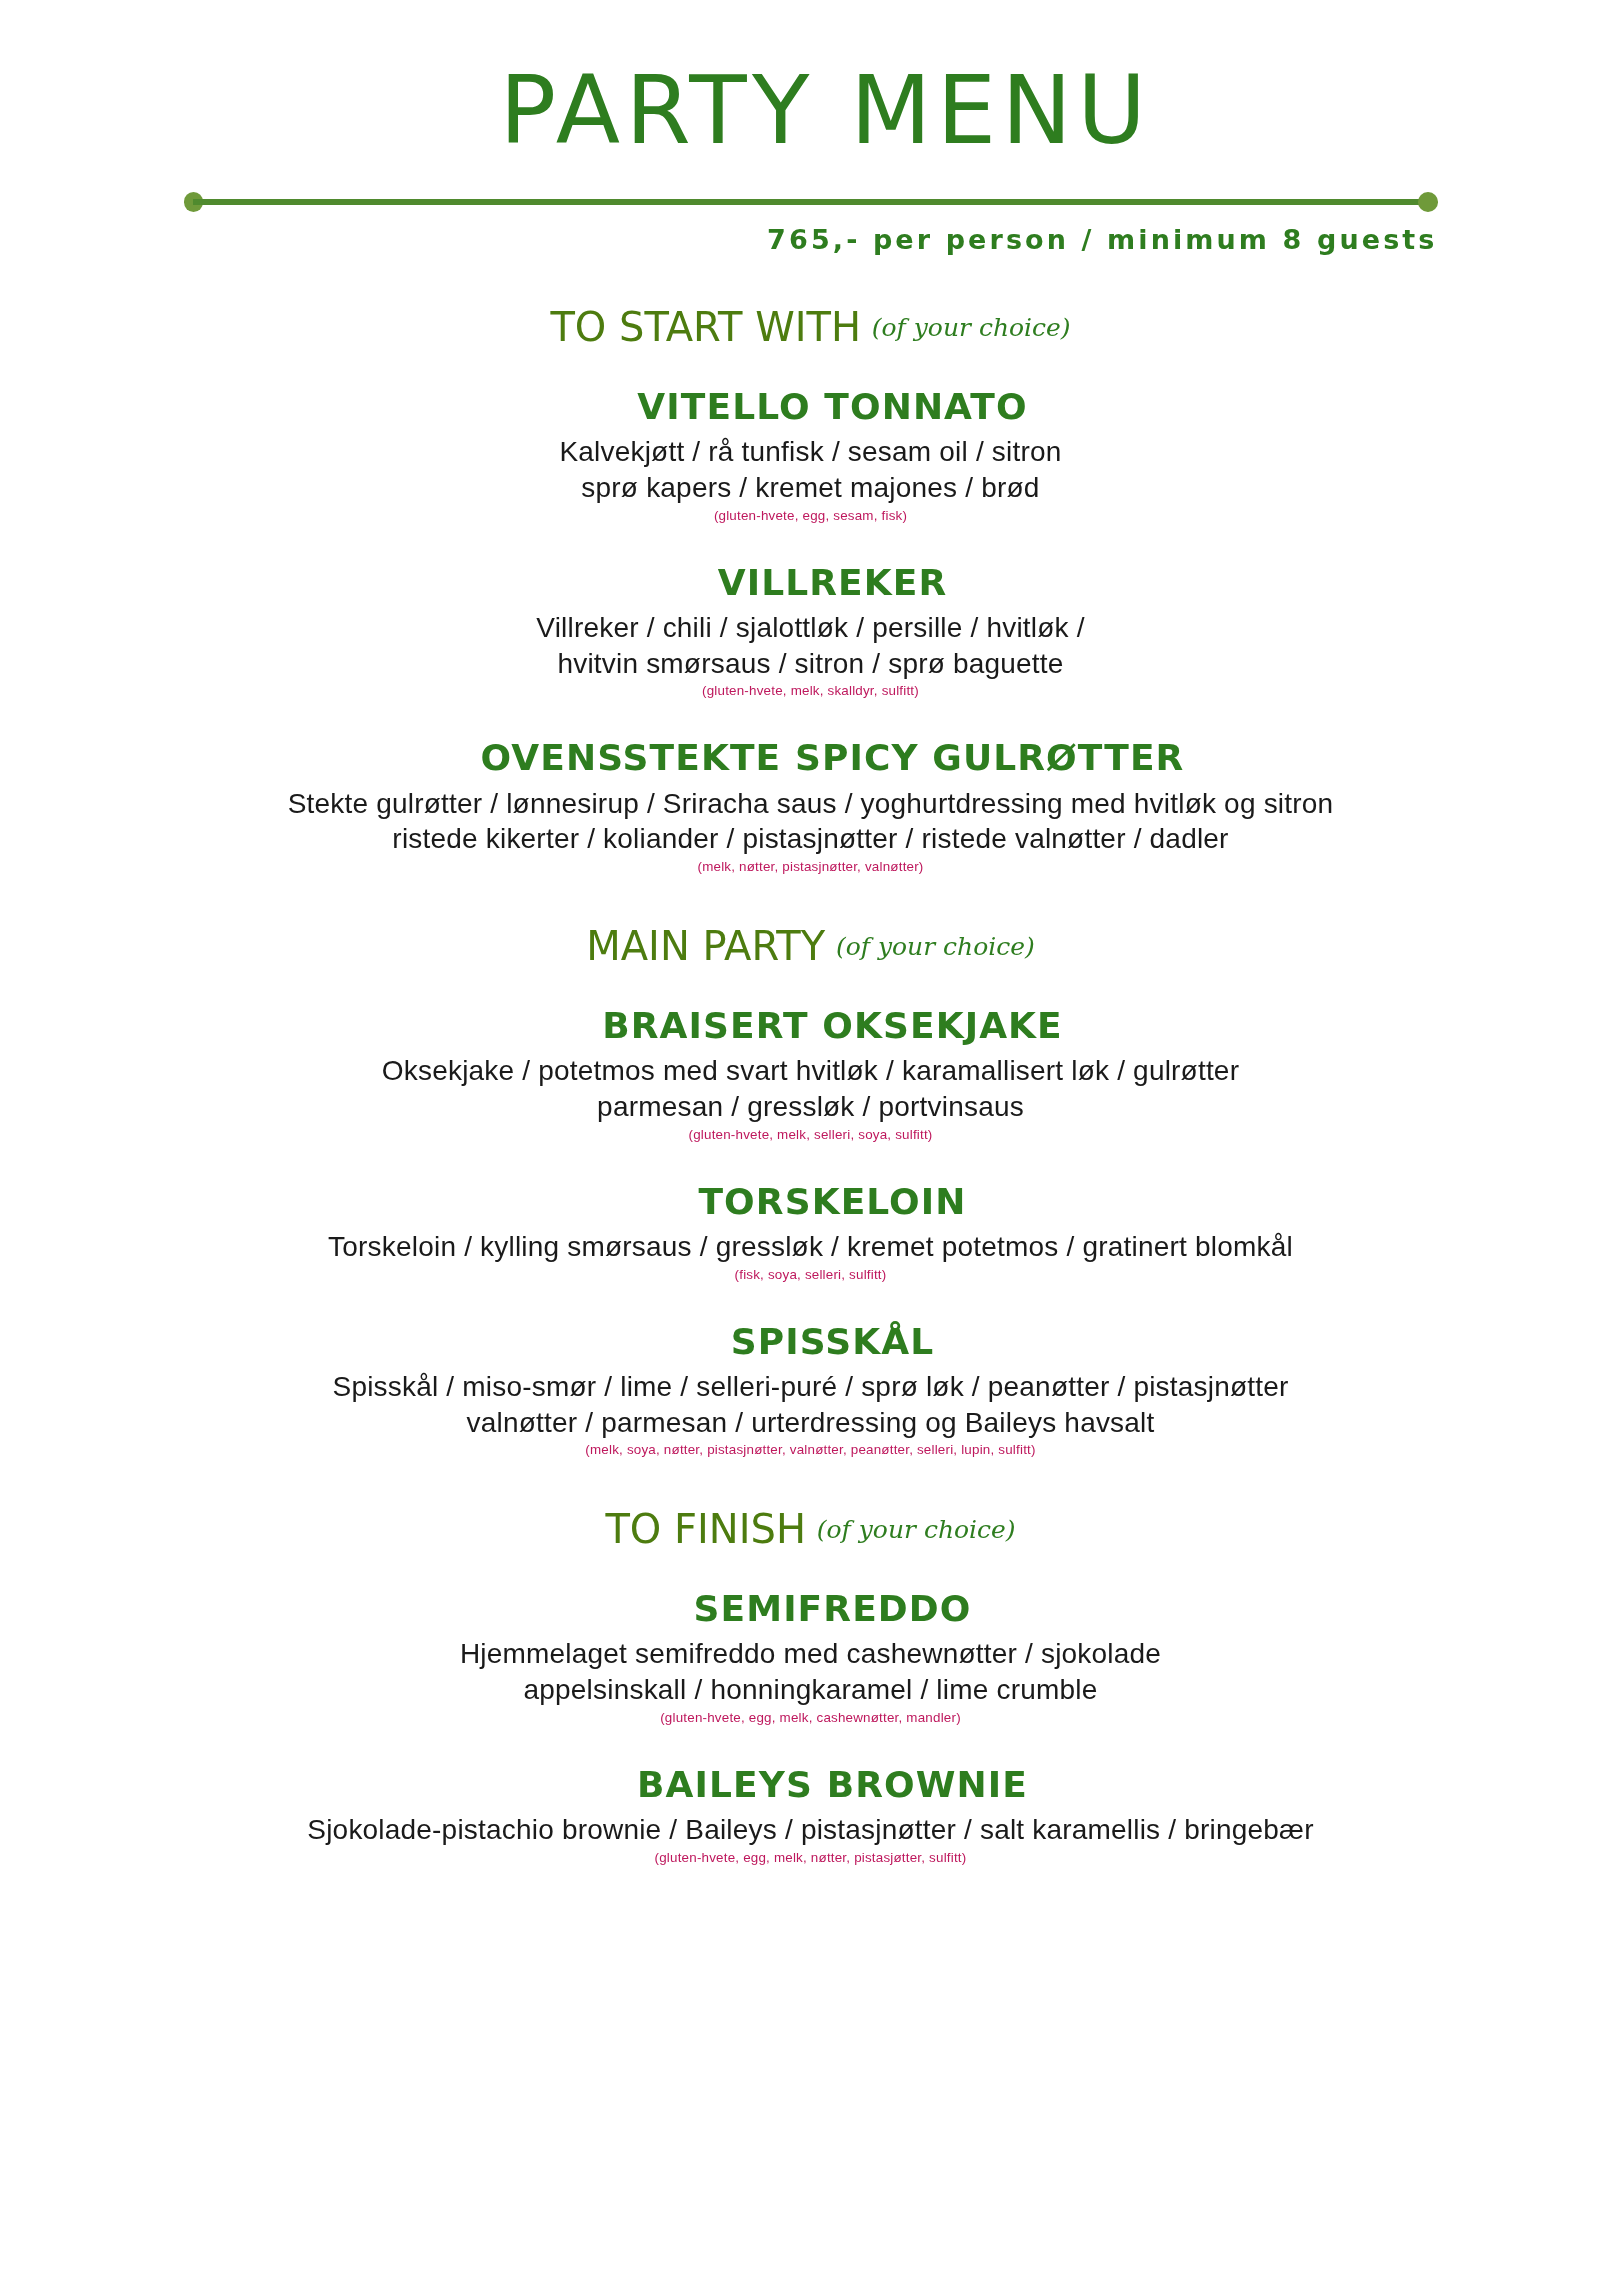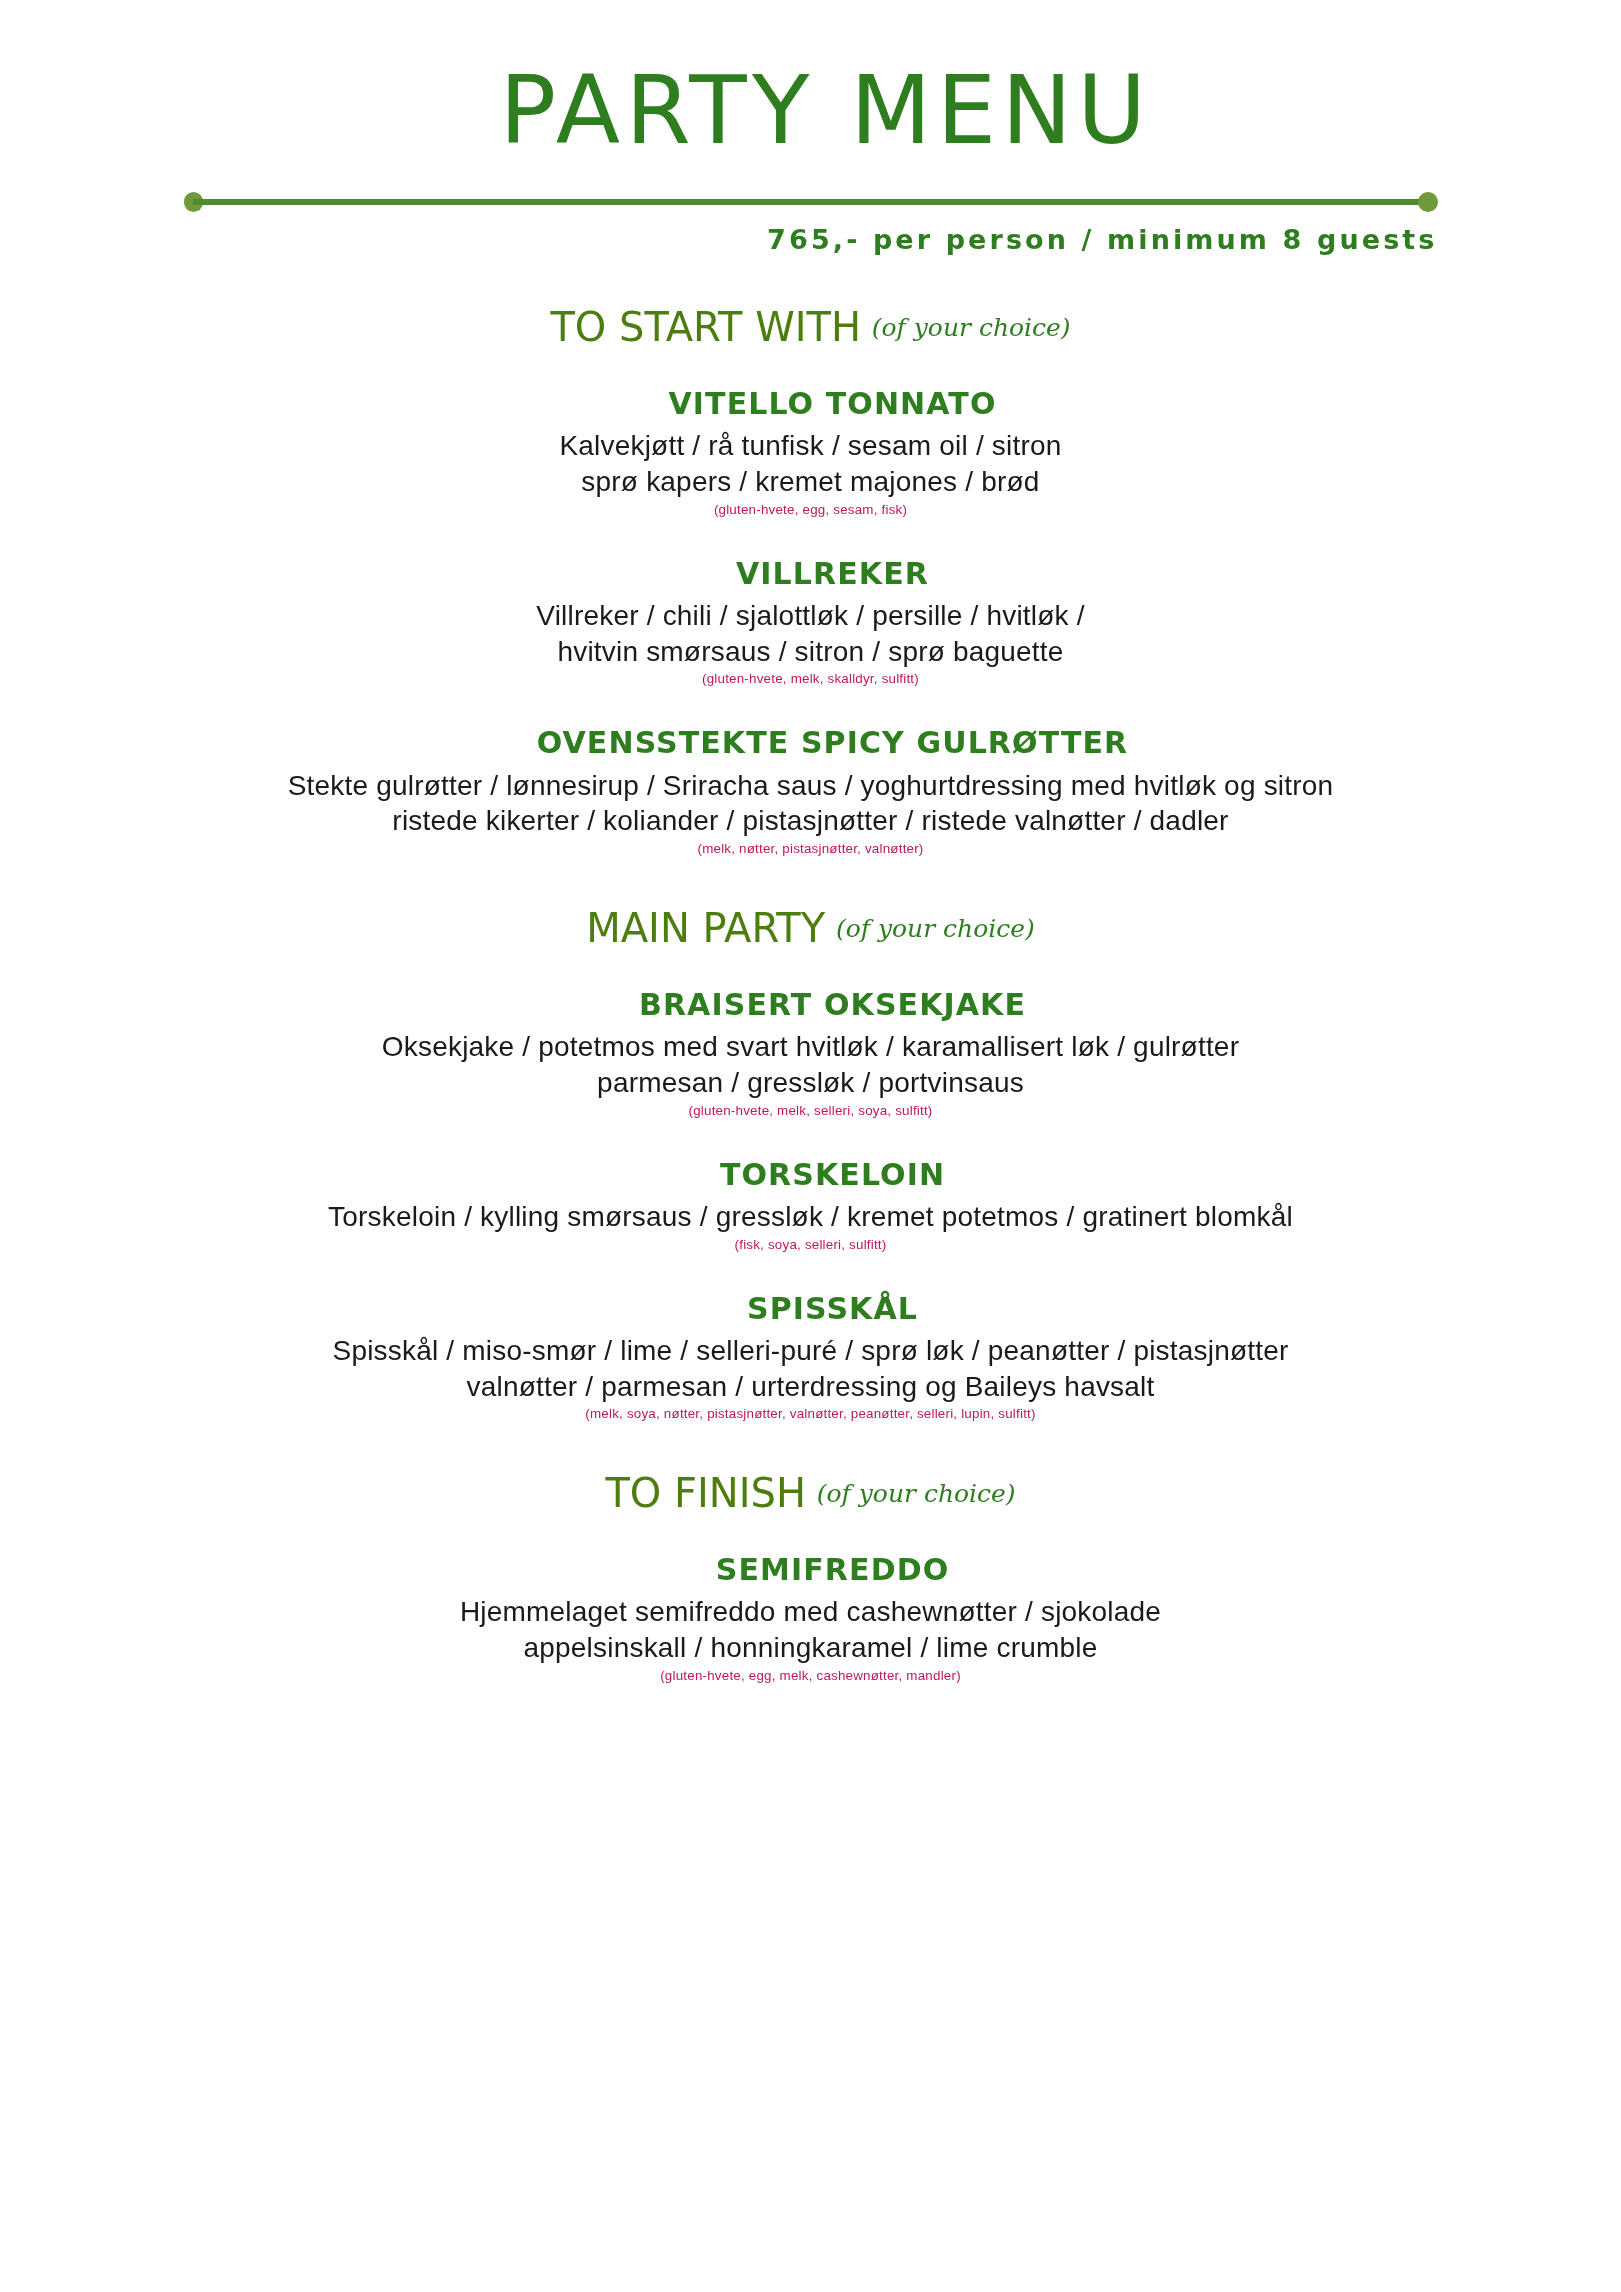"VITELLO TONNATO" .dish-name { font-size: 30px -> 36px }
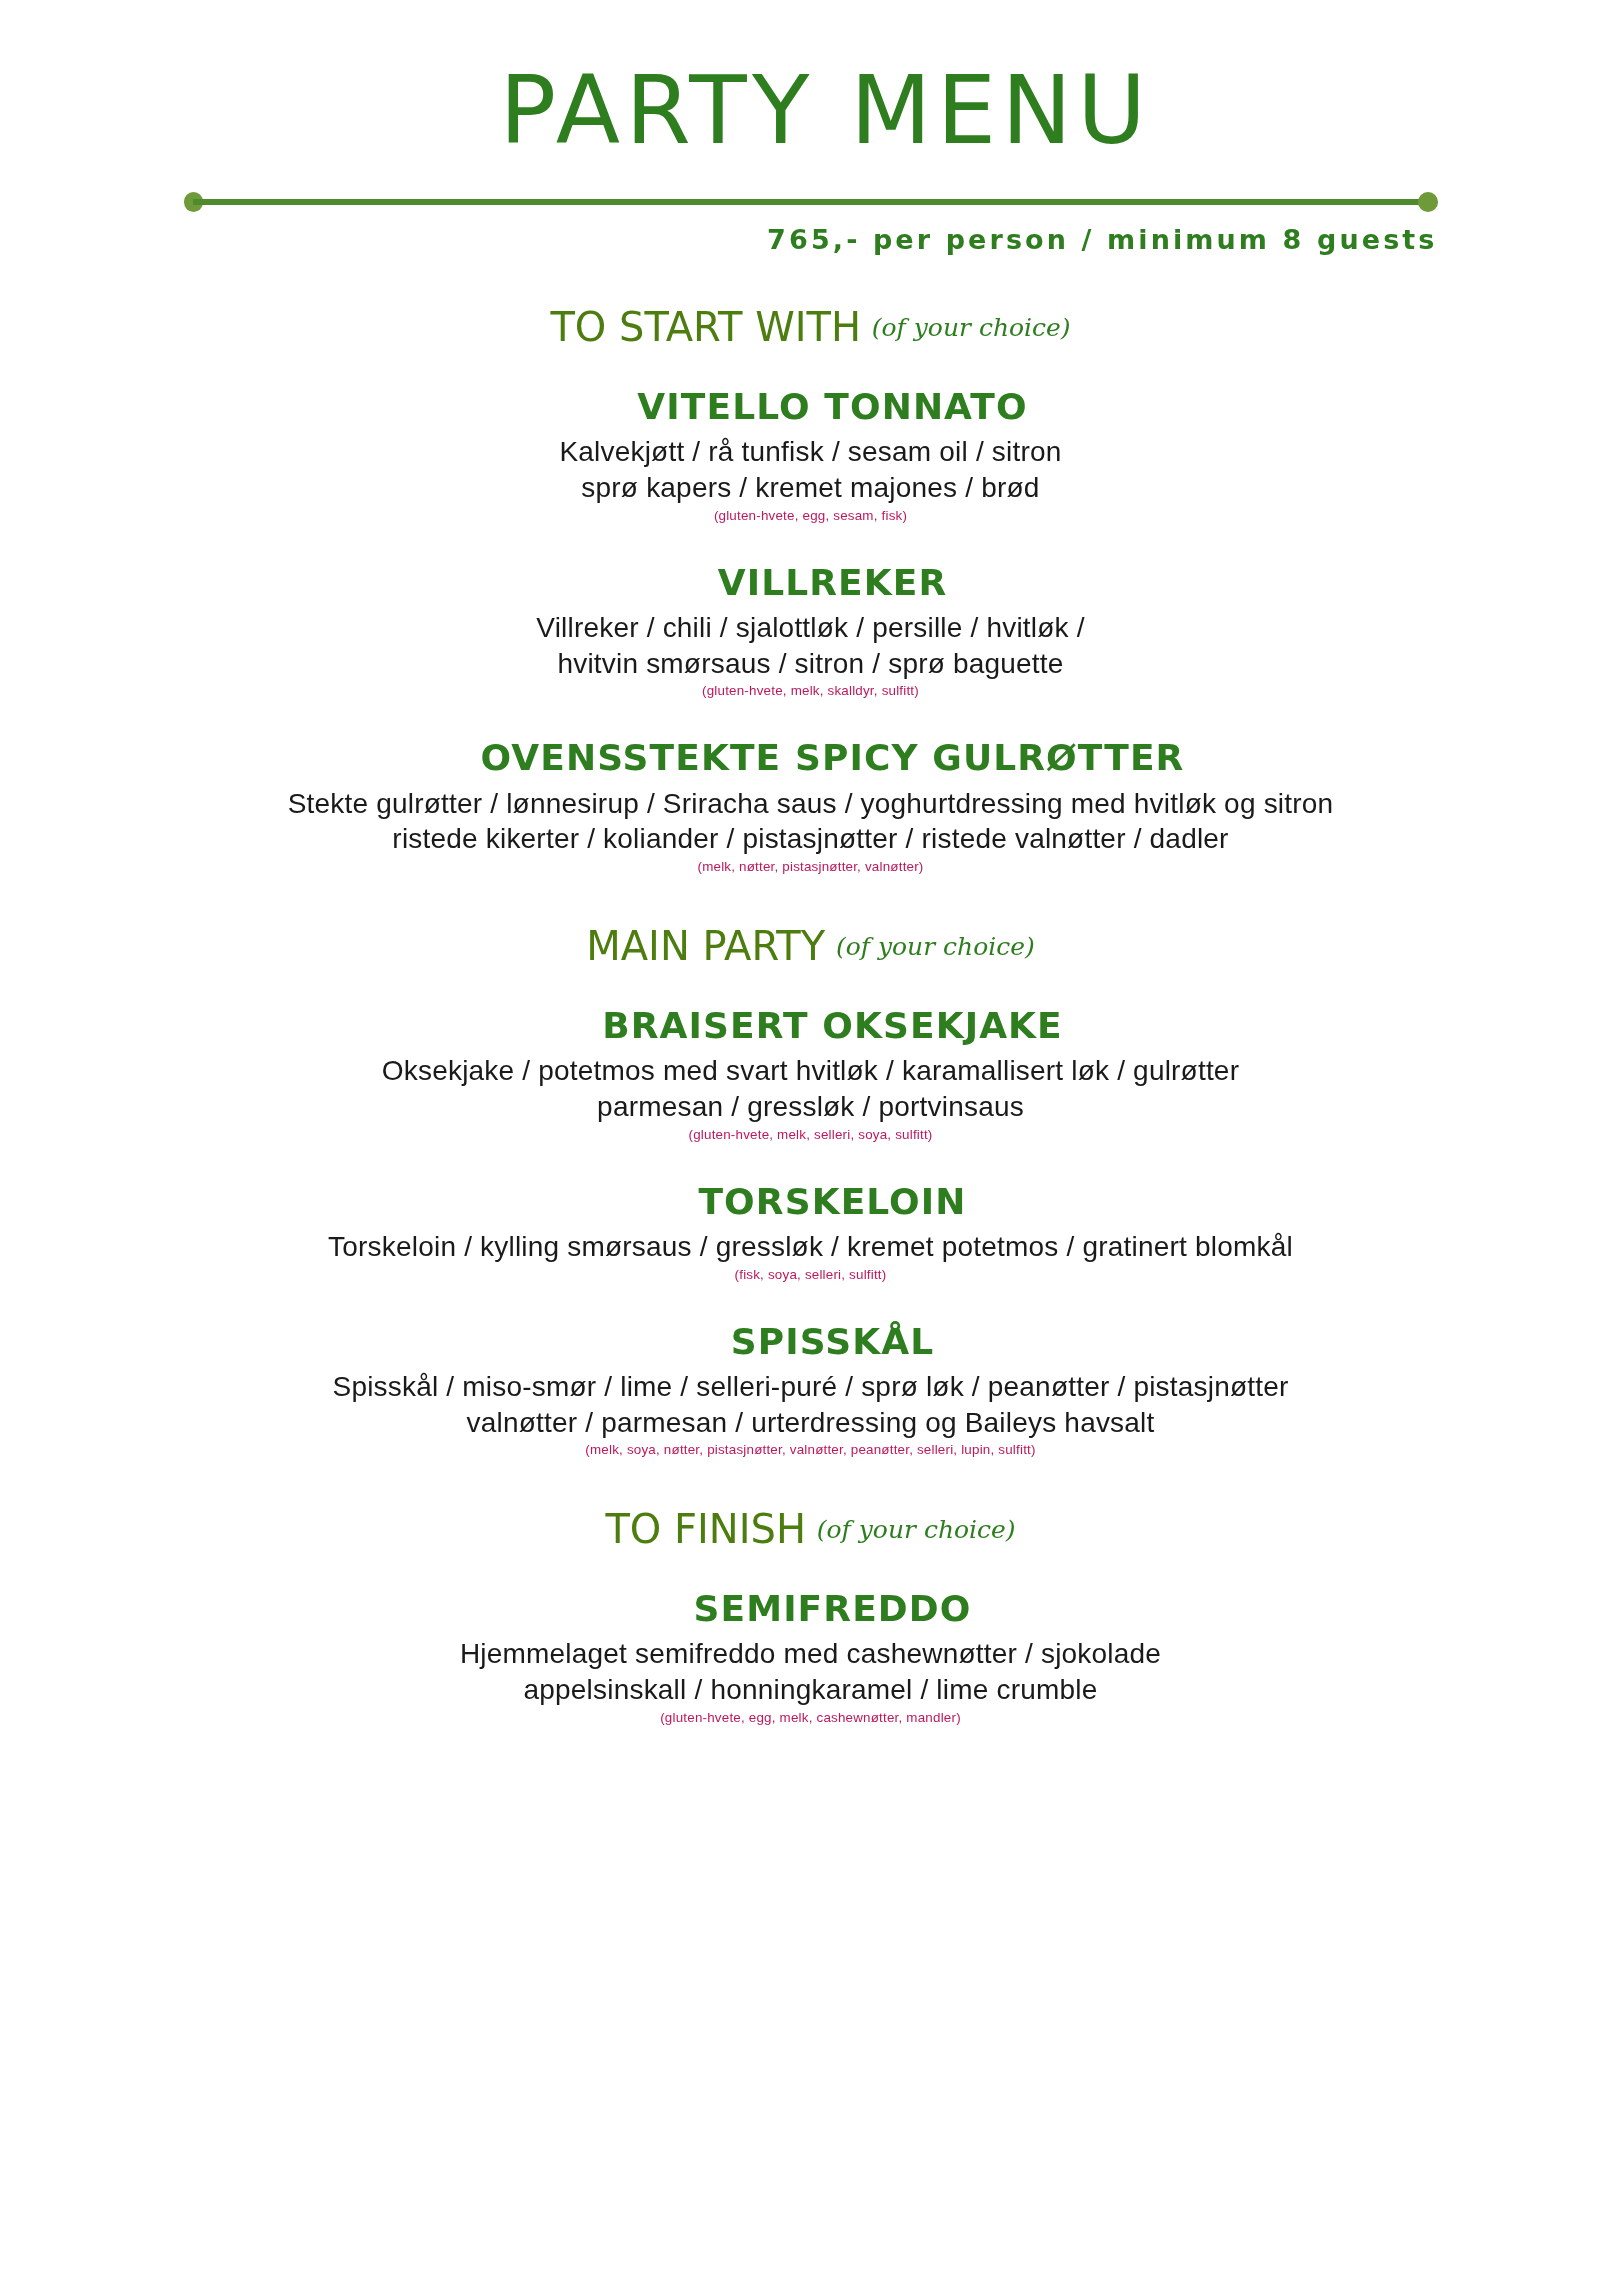"BAILEYS BROWNIE" div.dish { html: none -> <div> <div>BAILEYS BROWNIE</div> <div>Sjokolade-pistachio brownie / Baileys / pistasjnøtter / salt karamellis / bringebær</div> <div>(gluten-hvete, egg, melk, nøtter, pistasjøtter, sulfitt)</div> </div> }
